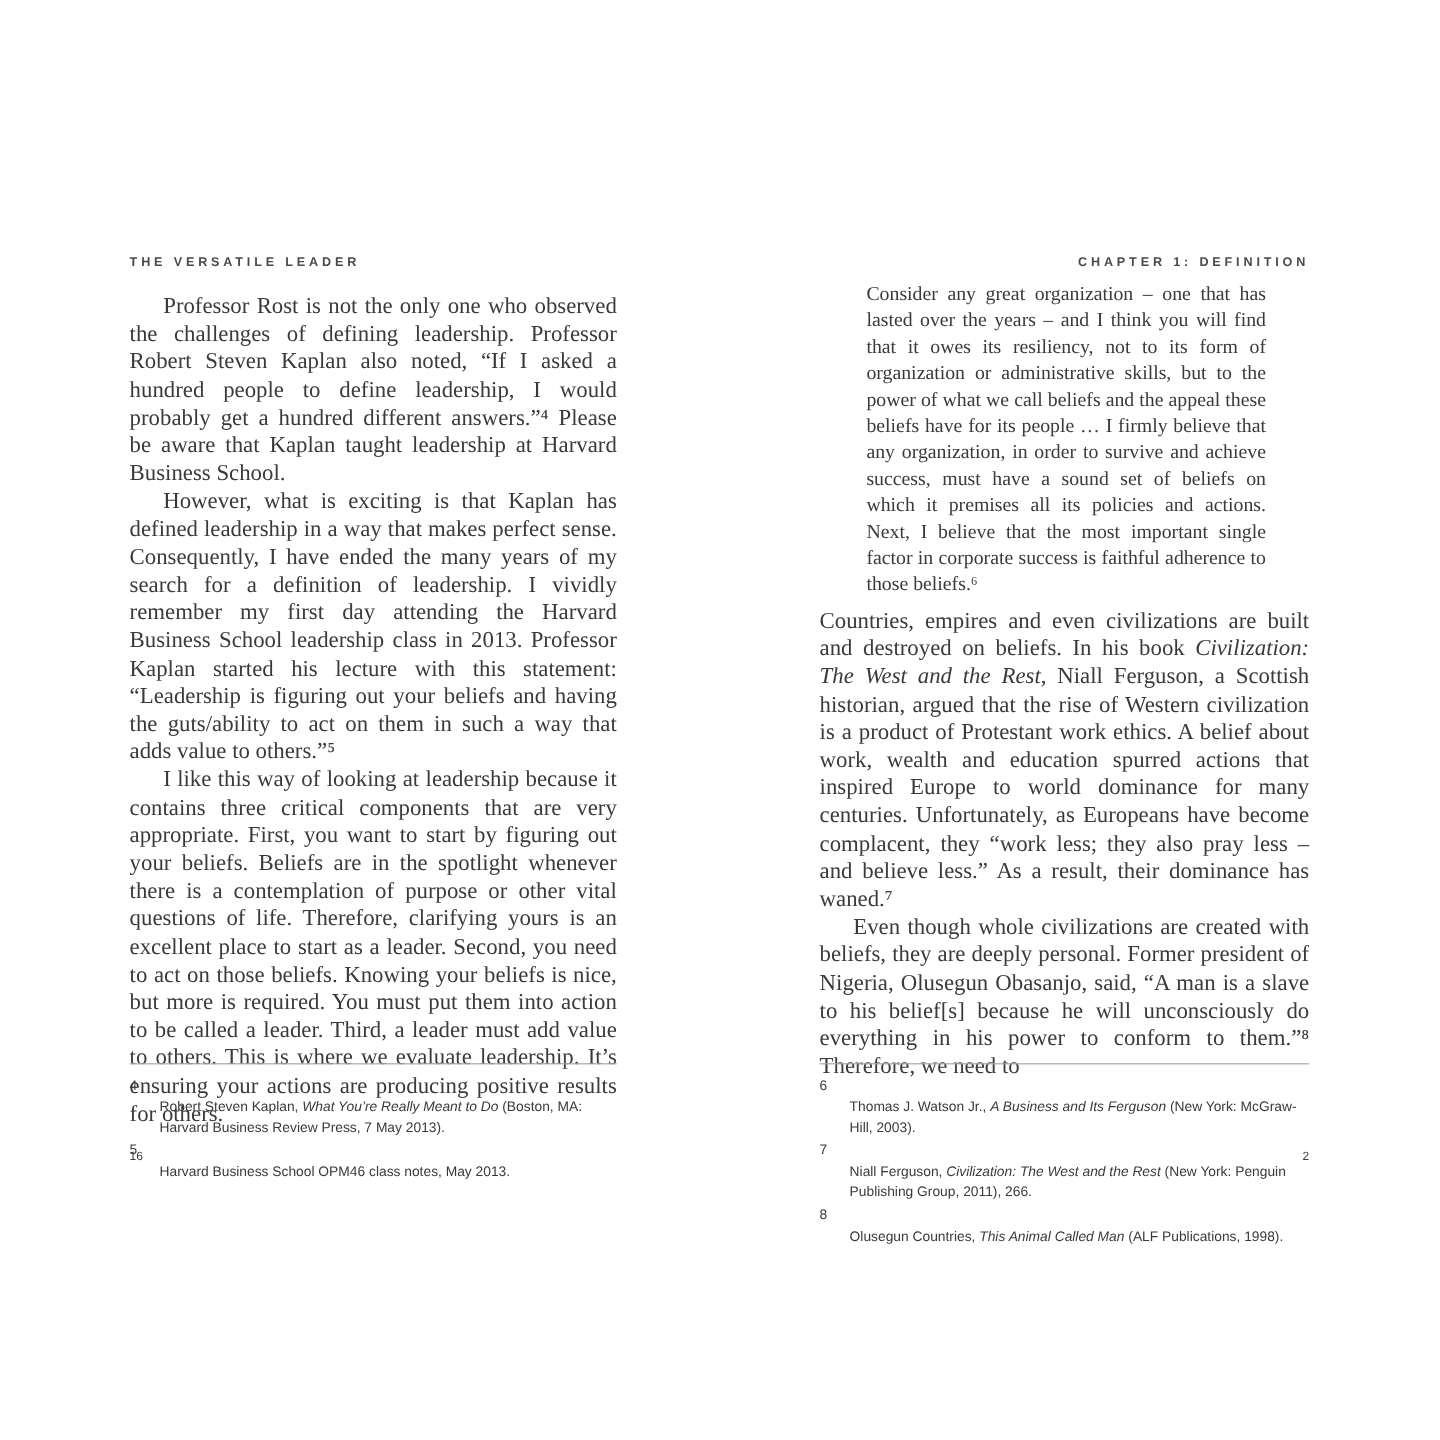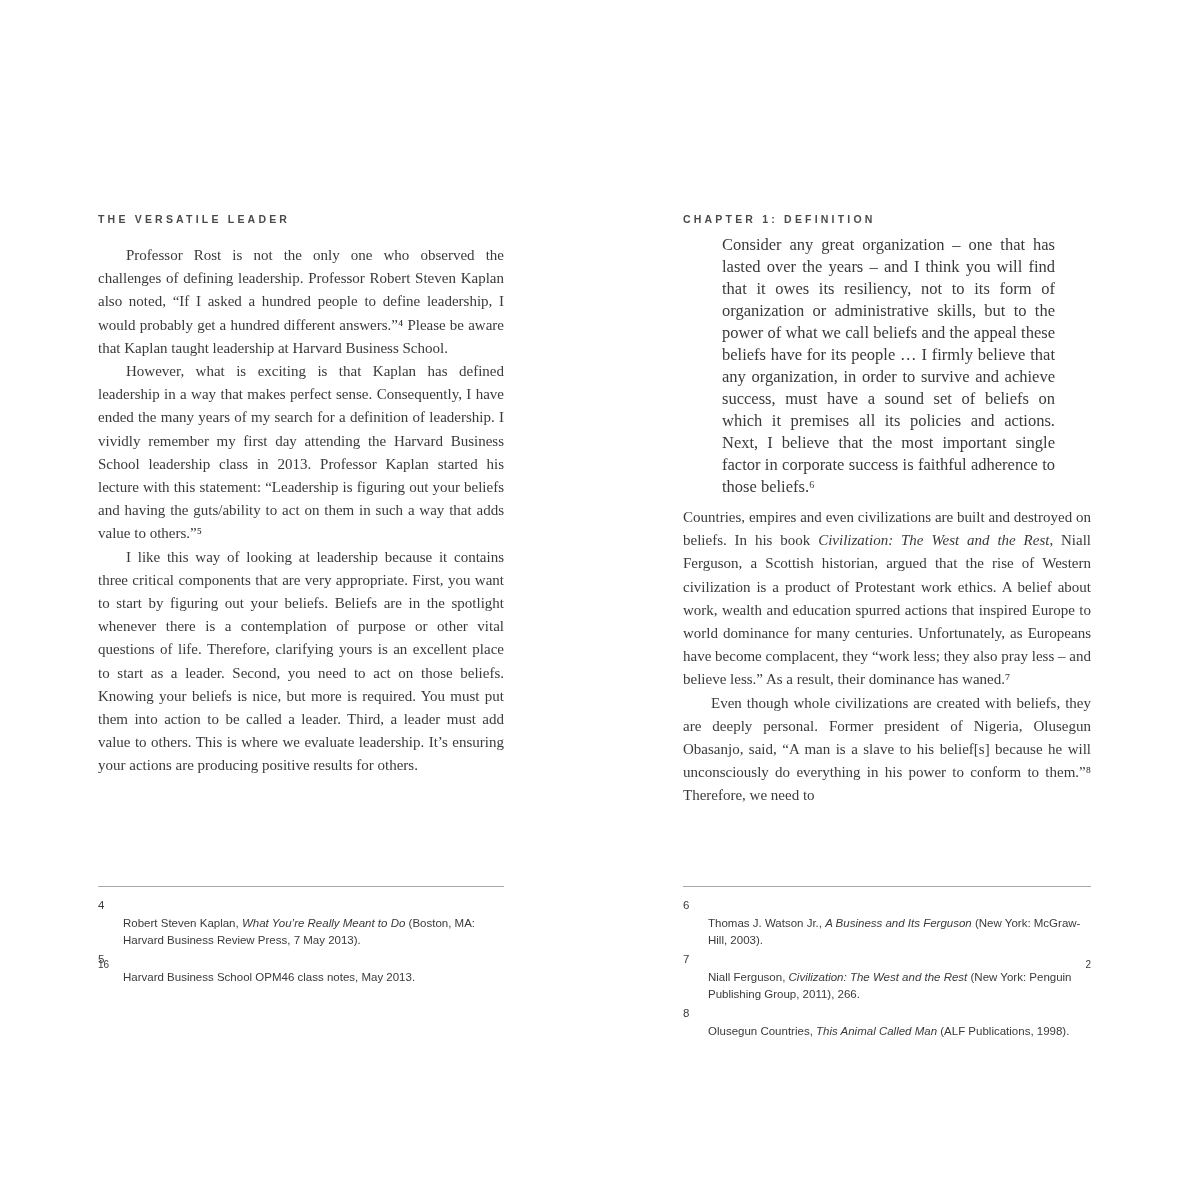"THE VERSATILE LEADER" .page-left { left: 98px -> 108px }
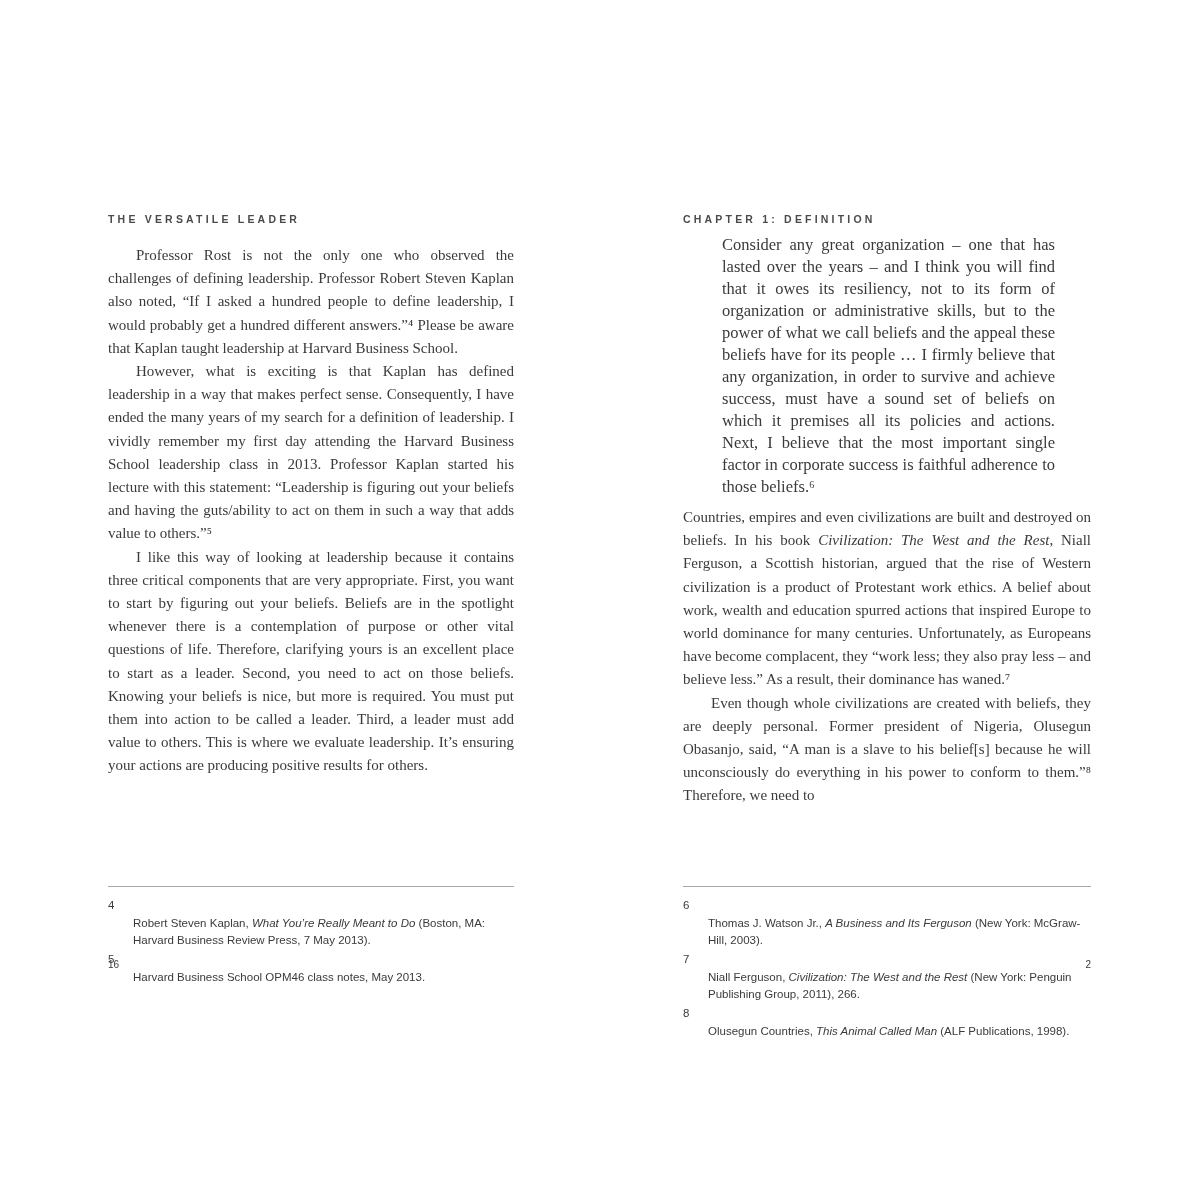"CHAPTER 1: DEFINITION" .page-right .running-header { text-align: left -> right }
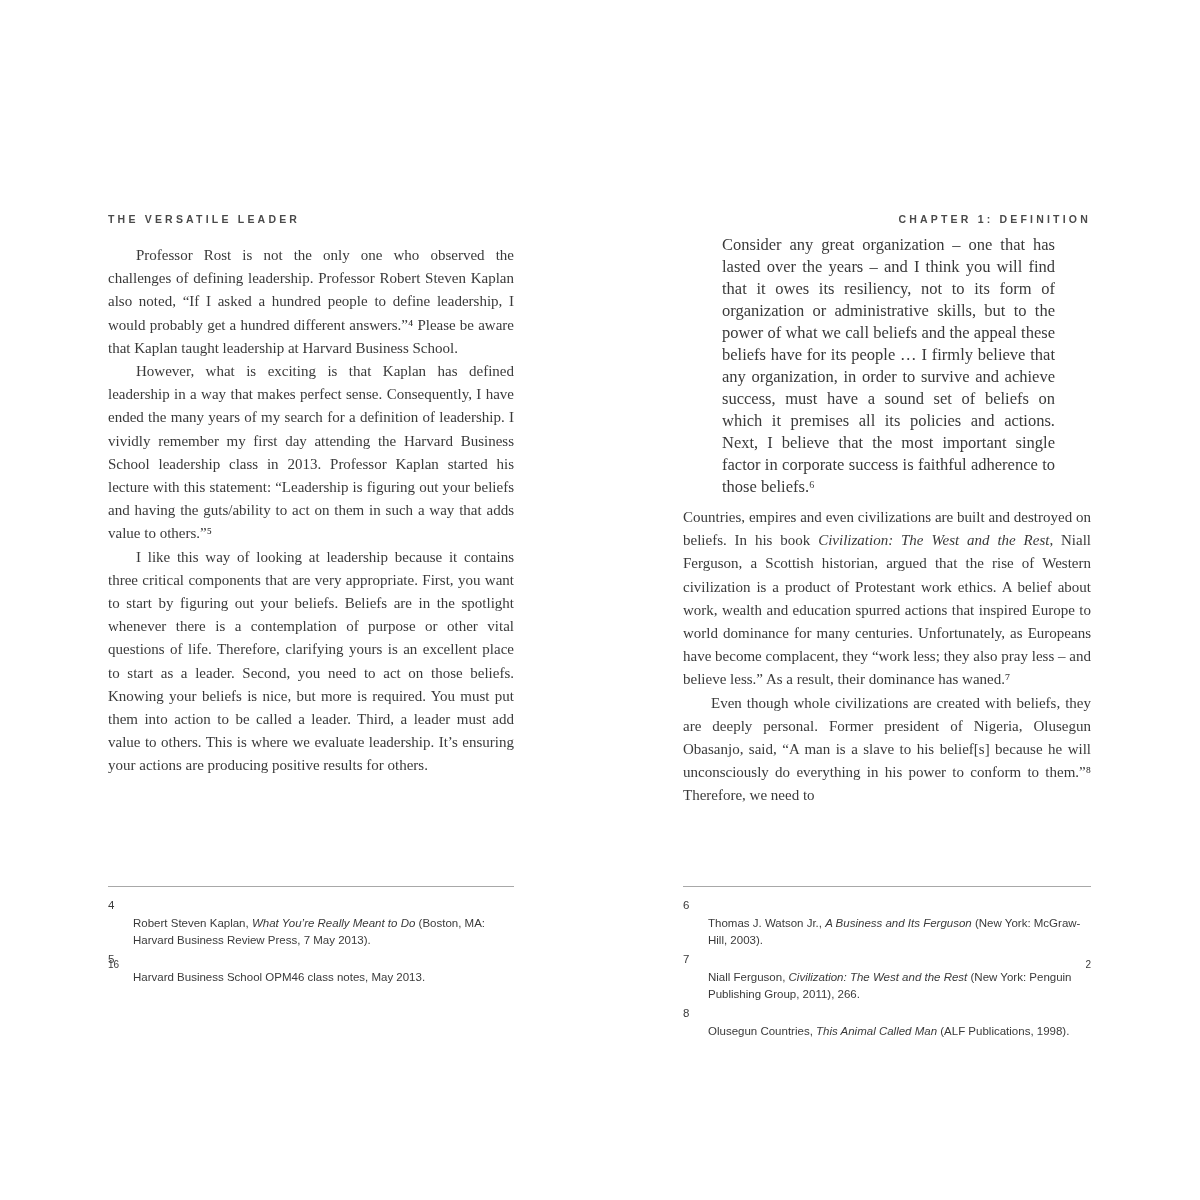"Professor Rost is not the" .body-text p { font-size: 15px -> 19px }
